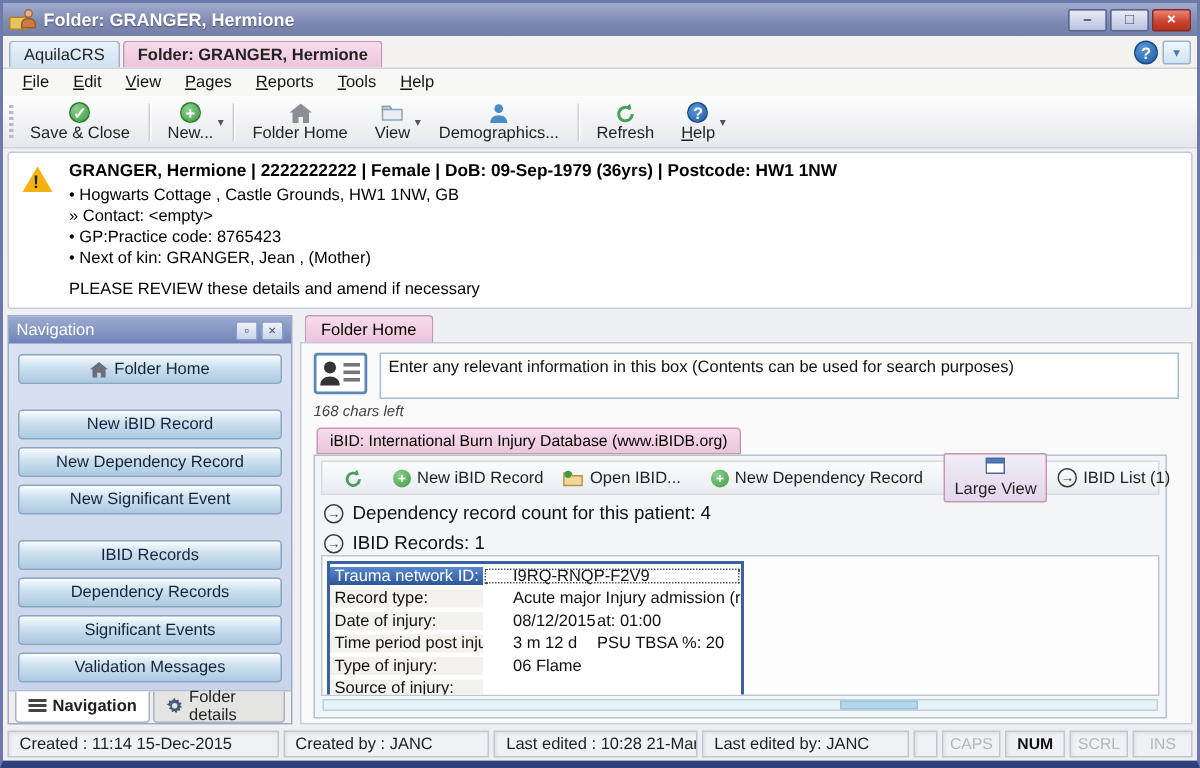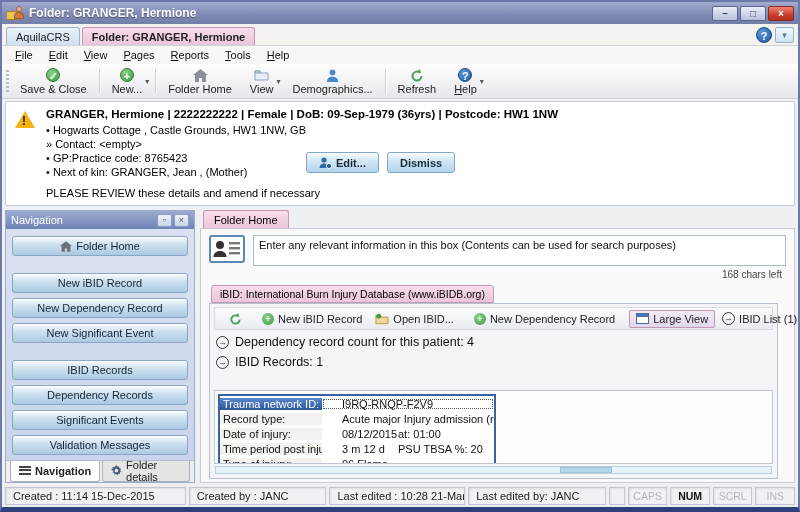"Edit..." div.banner-btns { html: <div> <span> <svg> <circle></circle> <path></path> <circle></circle> </svg> <span>Edit...</span> </span> <span> <span>Dismiss</span> </span> </div> -> none }
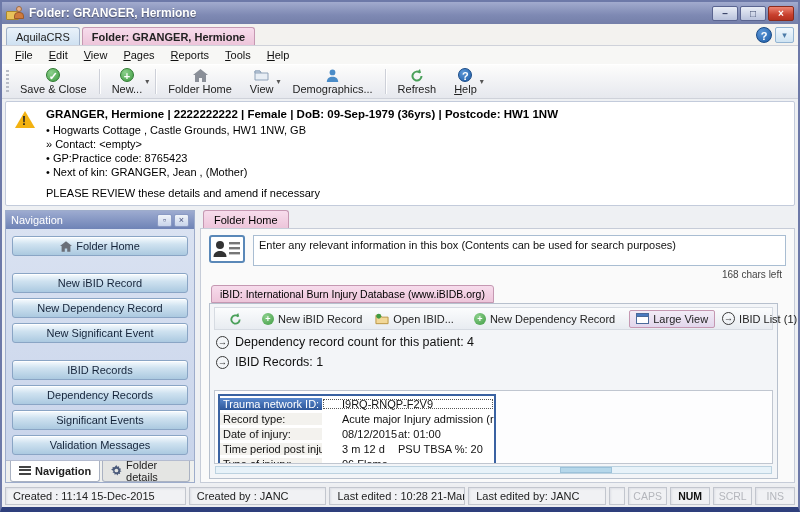"168 chars left" .chars-left { font-style: none -> italic; text-align: right -> left }
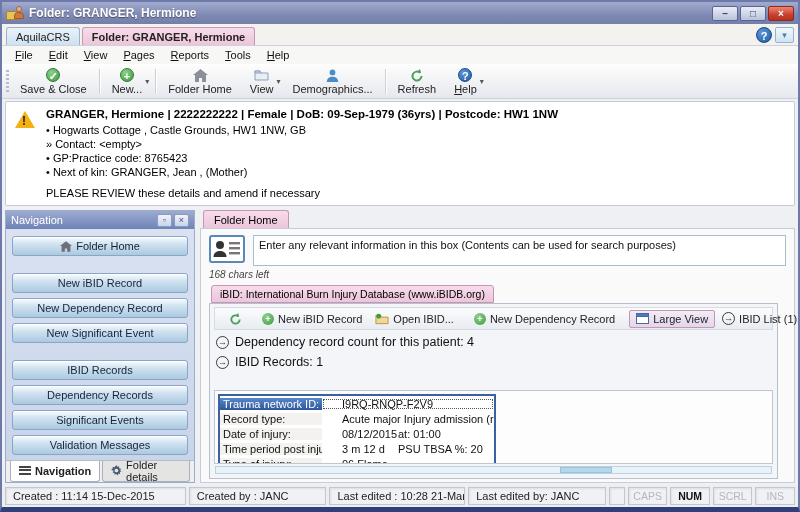"Large View" .itb-btn.active { flex-direction: none -> column }
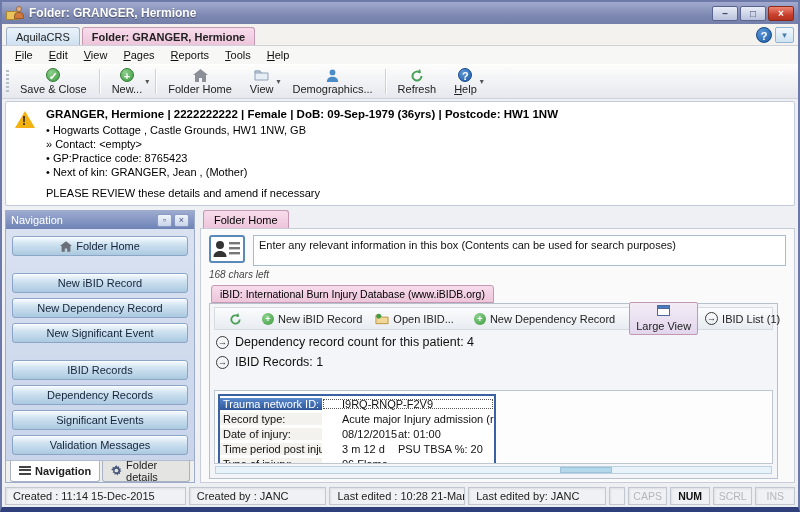"Trauma network ID:" .records-panel { margin-top: 20px -> 0 }
